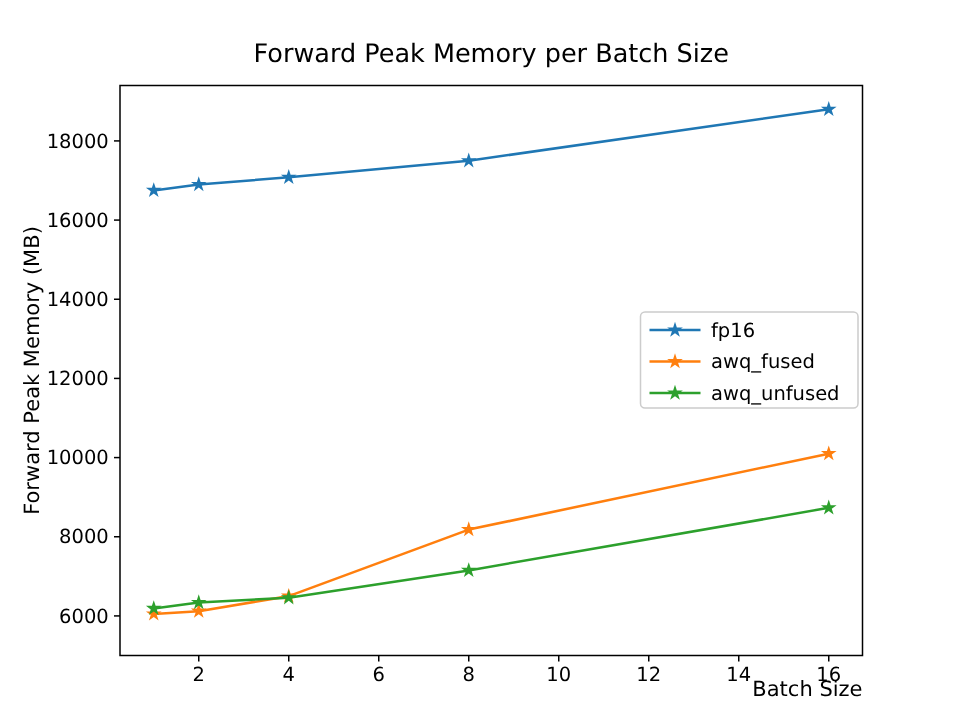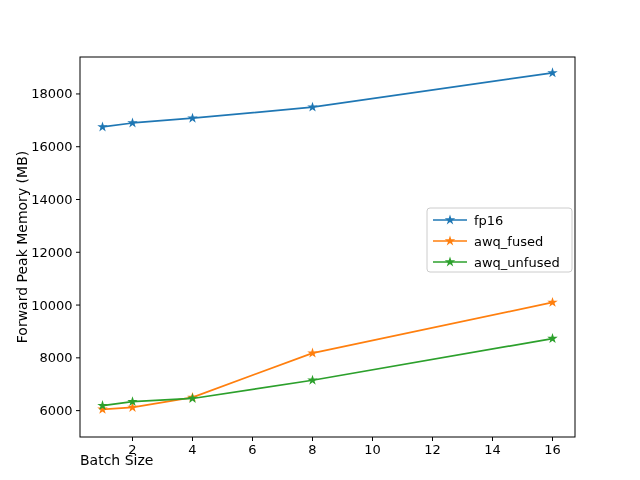"Forward Peak Memory per Batch" div { html: none -> <div>Forward Peak Memory per Batch Size</div> }
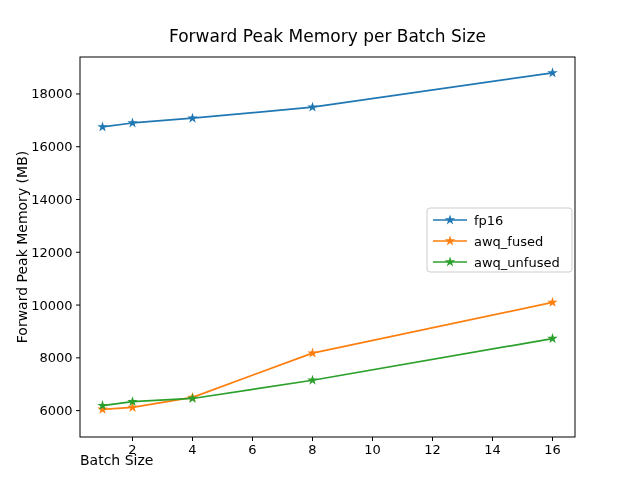"Batch Size" #x-axis-label { text-align: left -> right }
